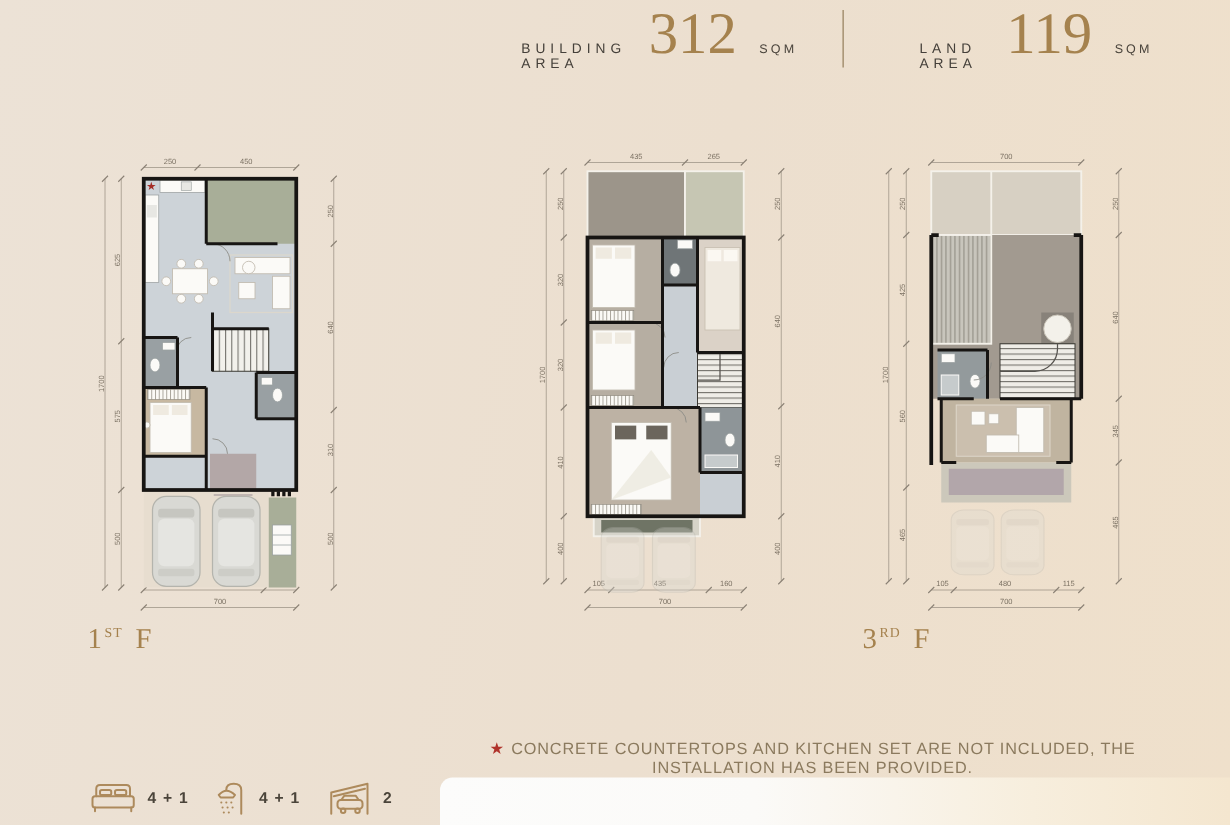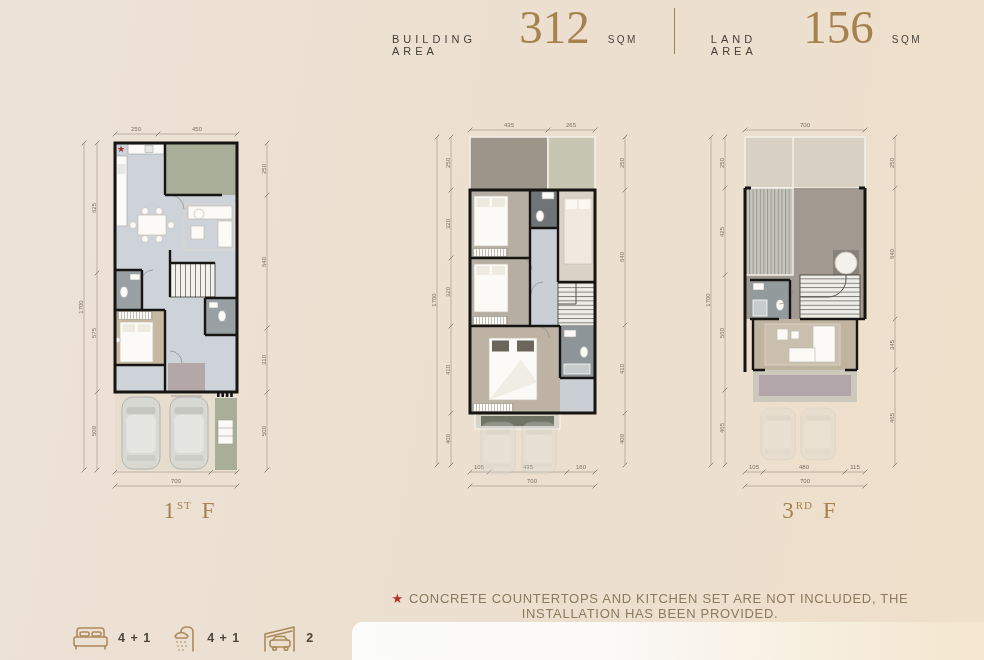"BUILDING AREA" .area { margin-left: none -> 25px }
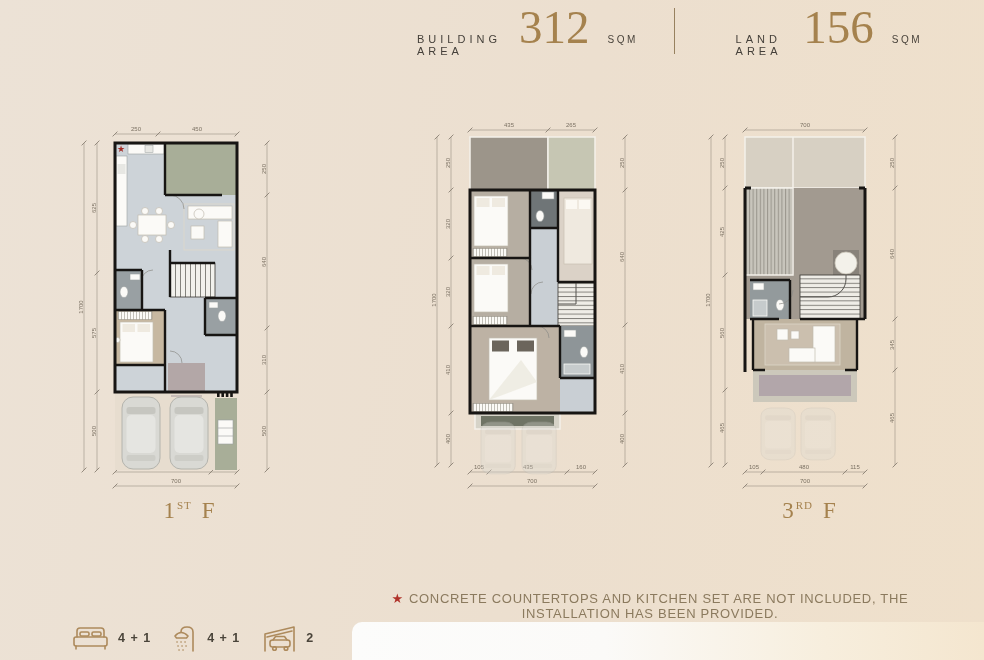"156" span.area-num { text: 156 -> 119 }
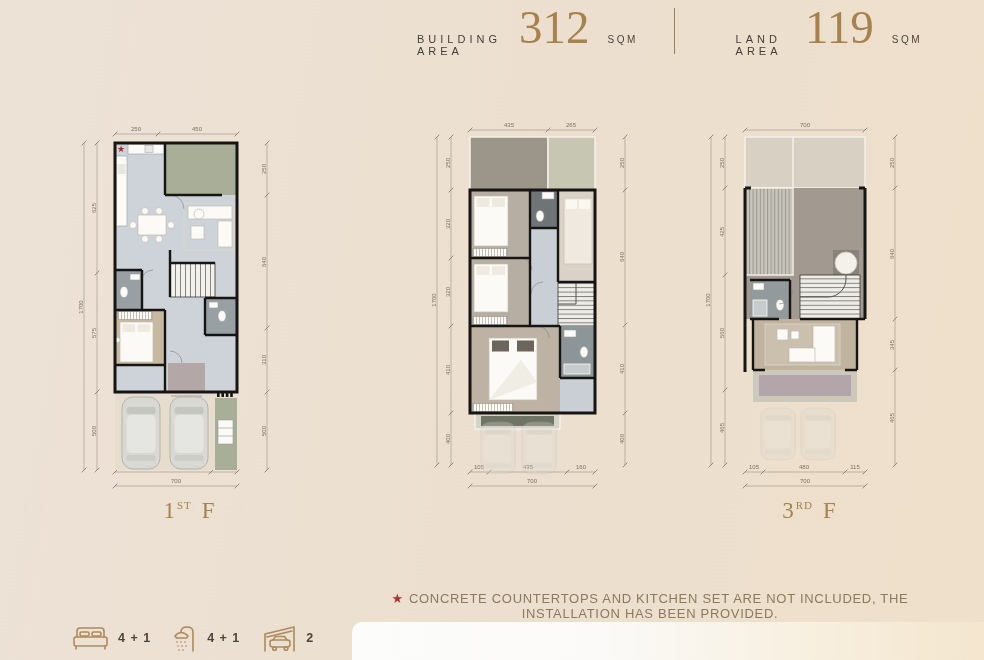"1ST F" .flabel { text-align: center -> left }
